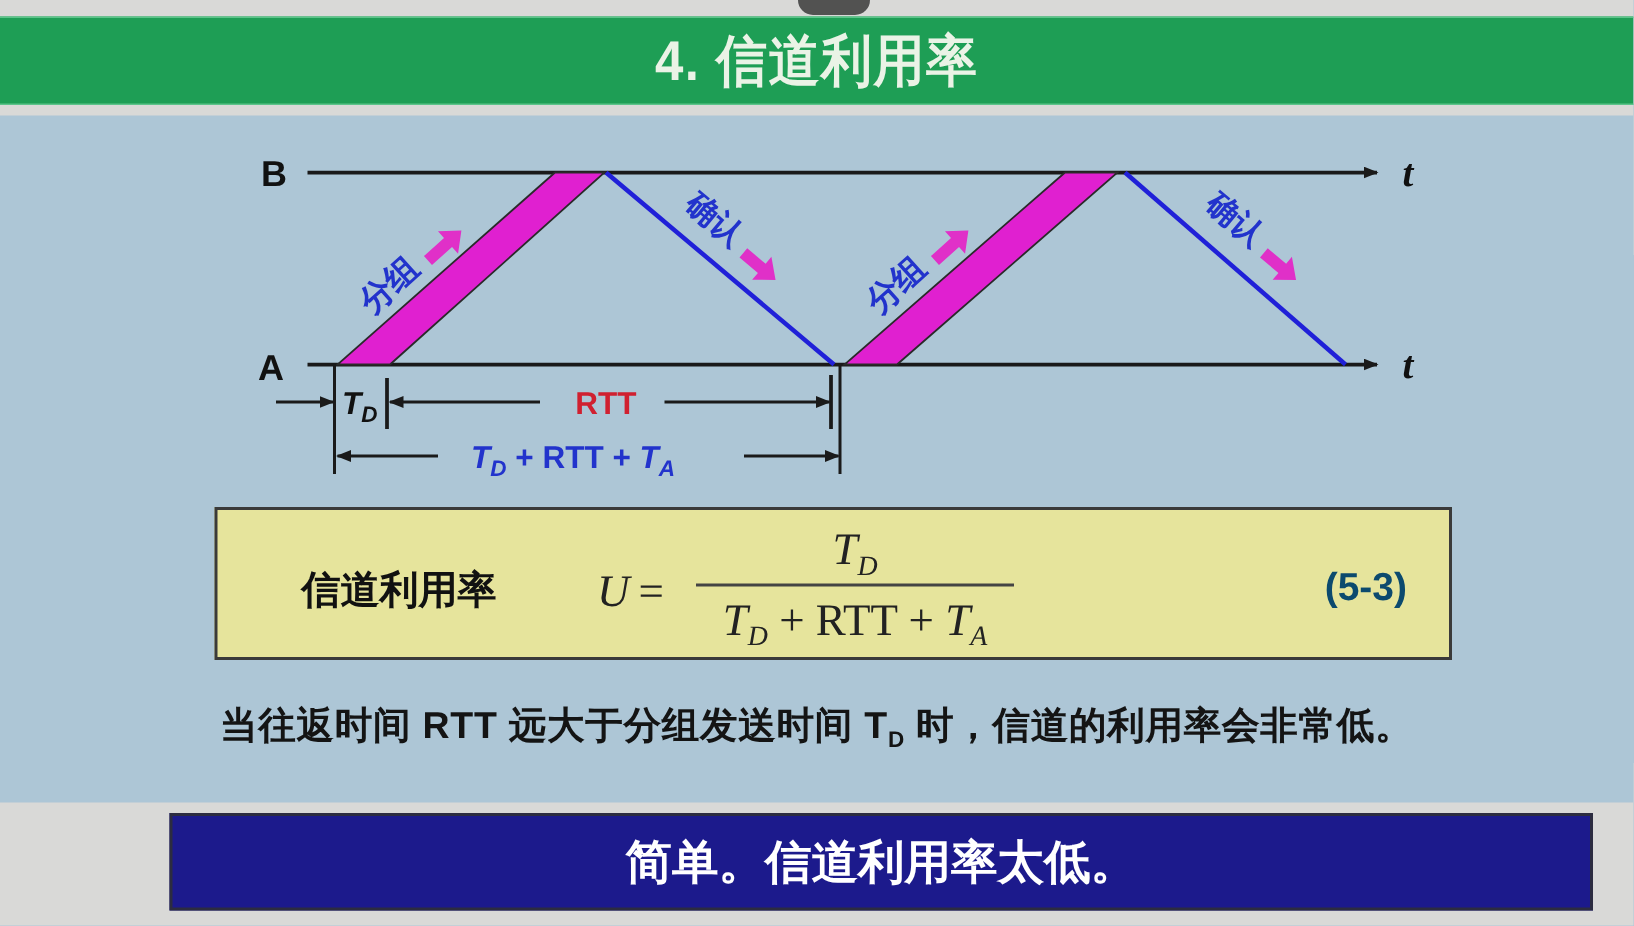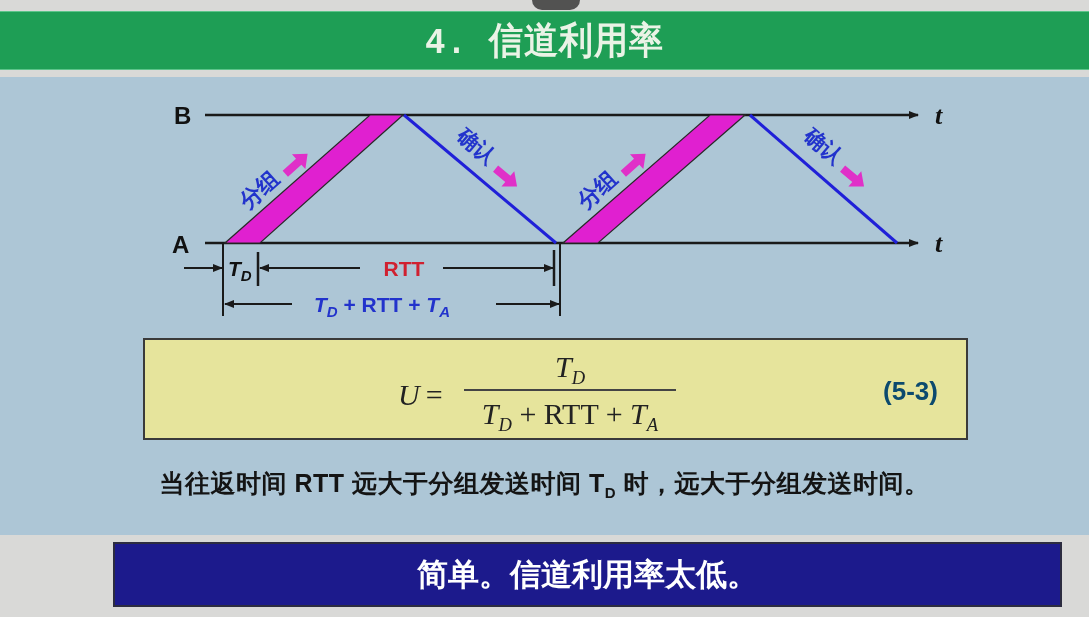"4. 信道利用率" .banner { font-family: Liberation Mono, monospace -> none }
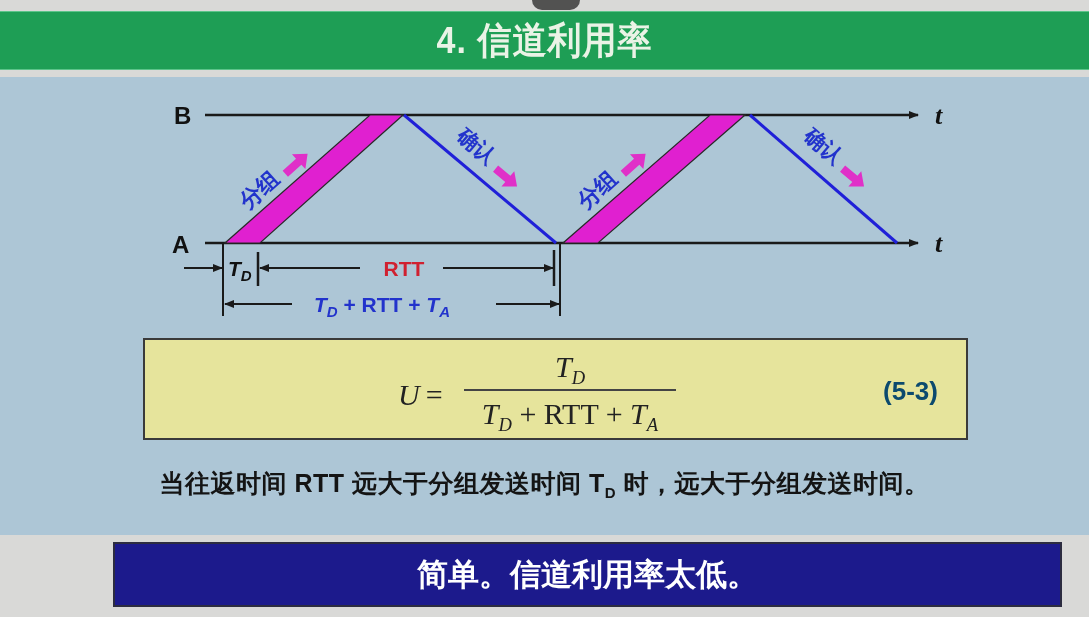"信道利用率" span.formula-label { html: none -> <span>信道利用率</span> }
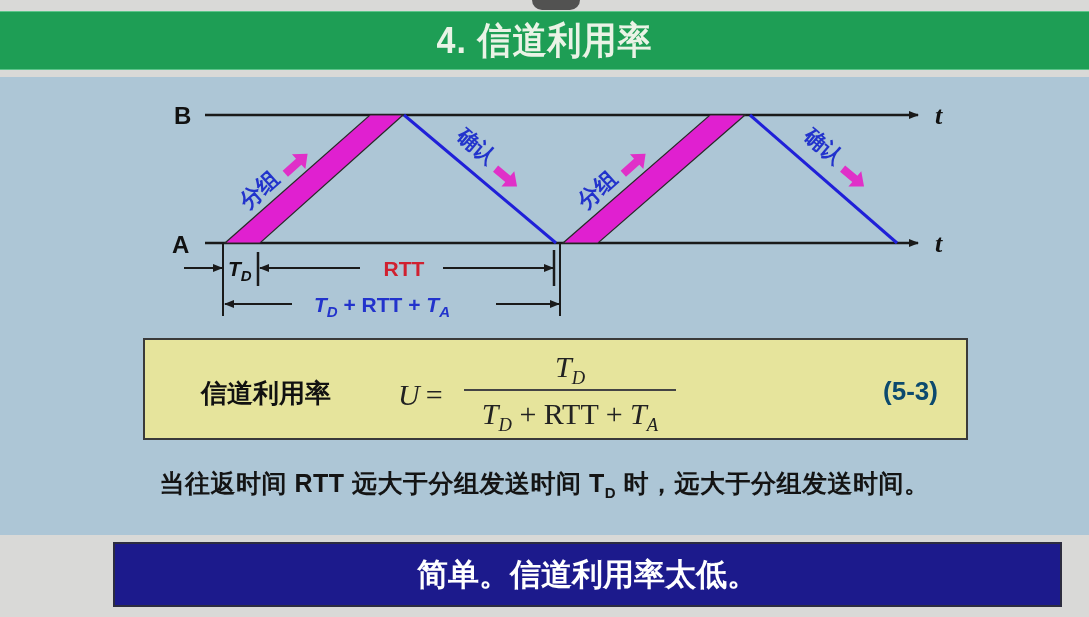"时，远大于分组发送时间。" span { text: 远大于分组发送时间 -> 信道的利用率会非常低 }
